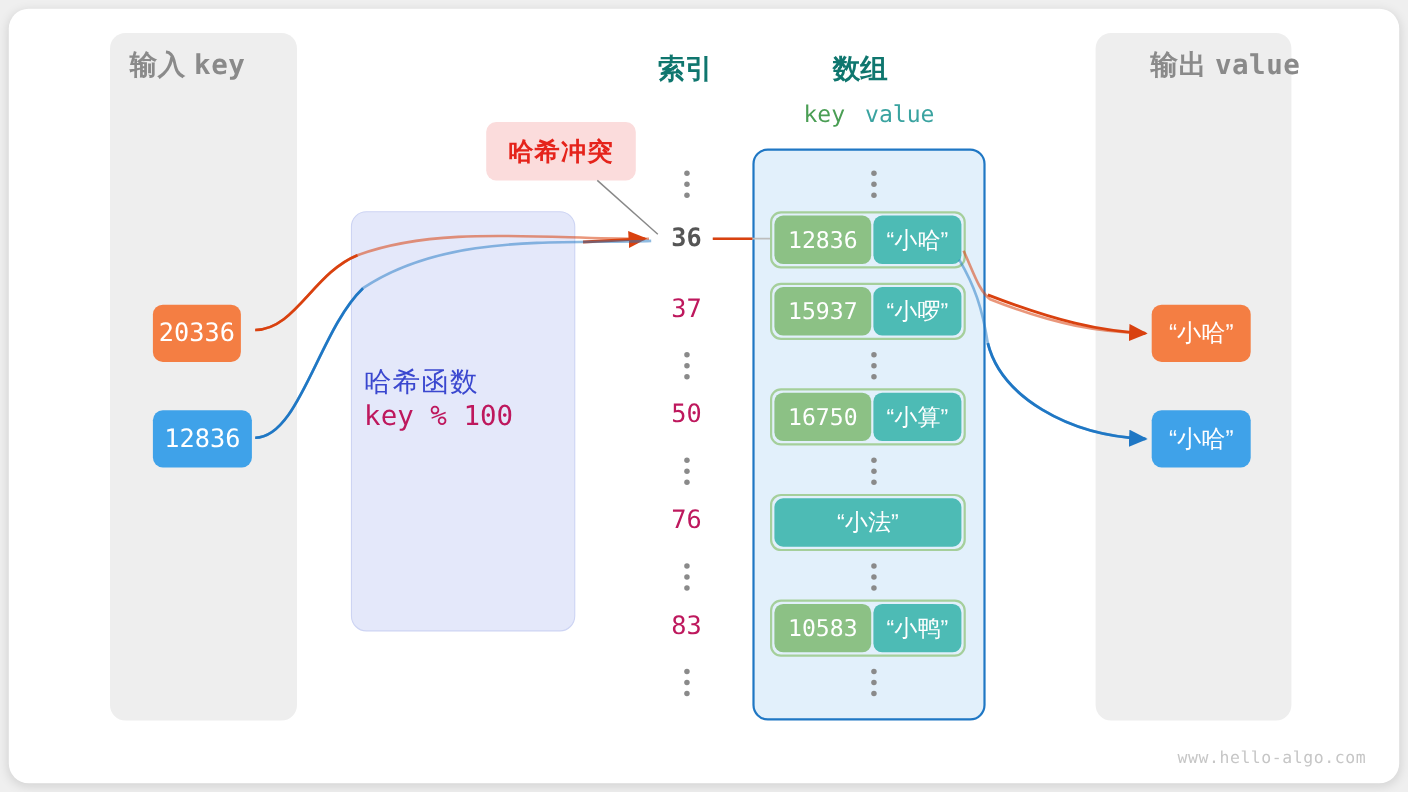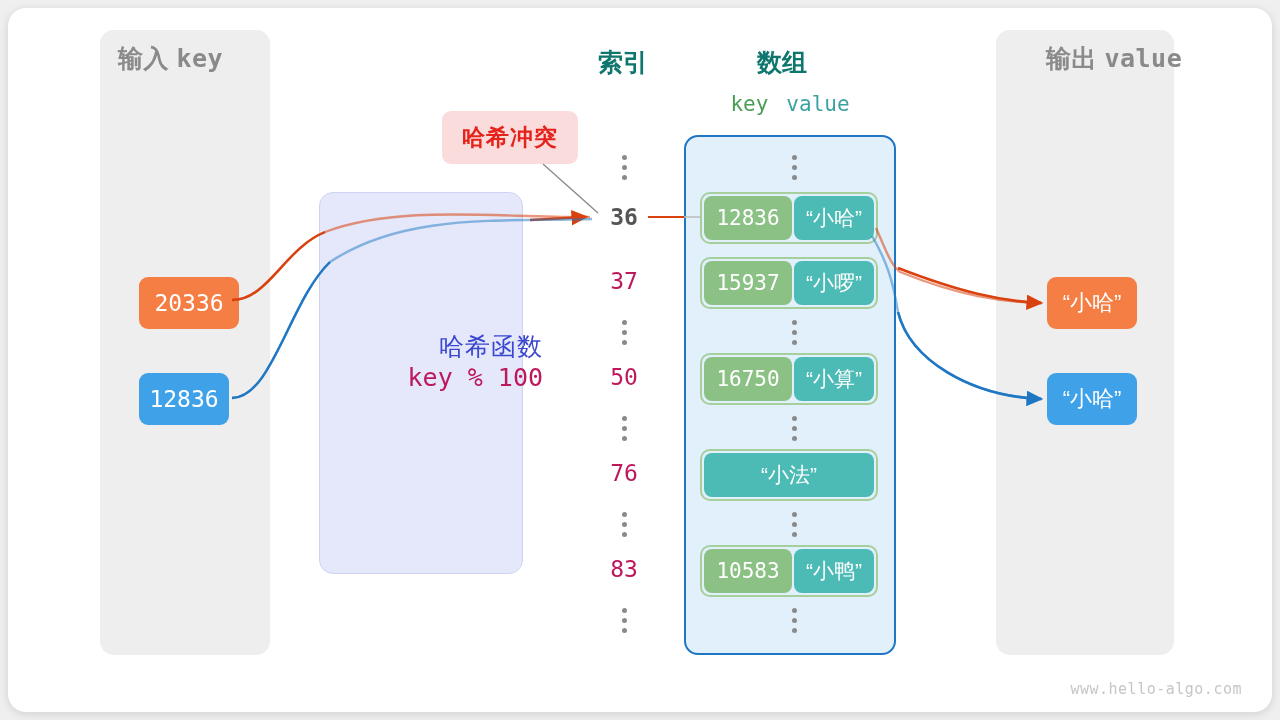"20336" #chip-key-0 { width: 100px -> 80px }
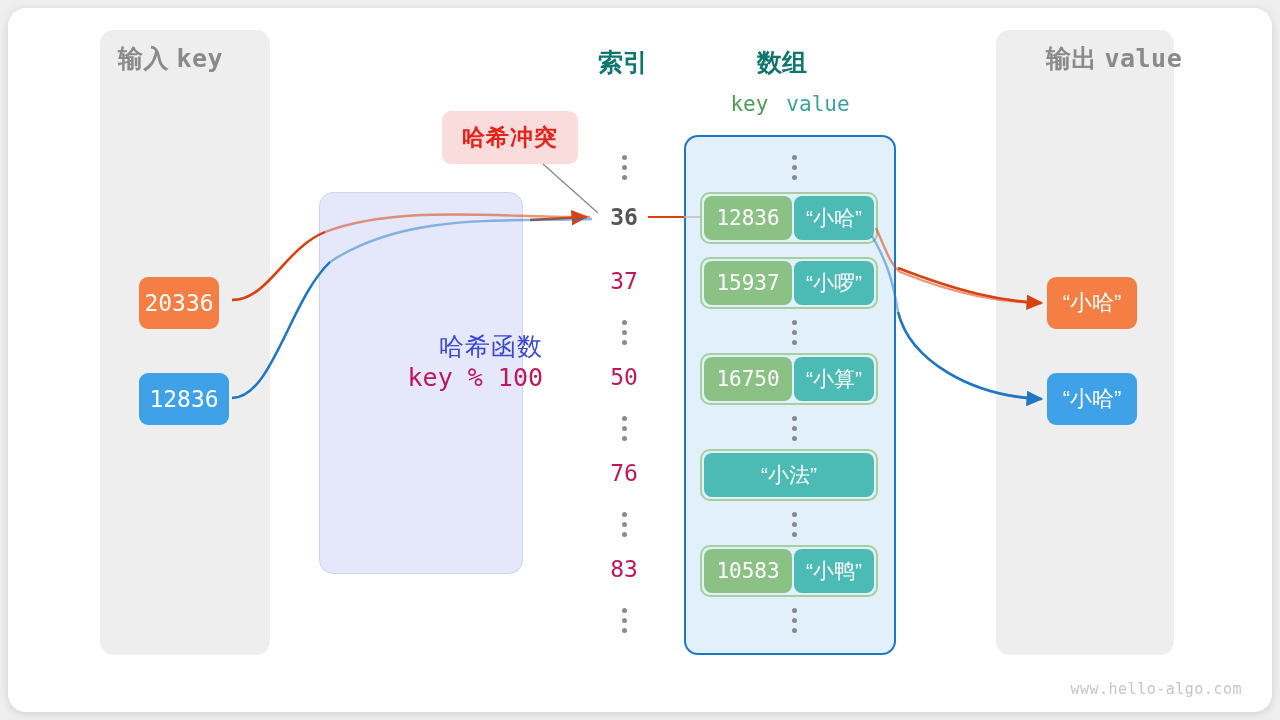"哈希函数" #hash-text { padding-left: none -> 12px; text-align: right -> left }
